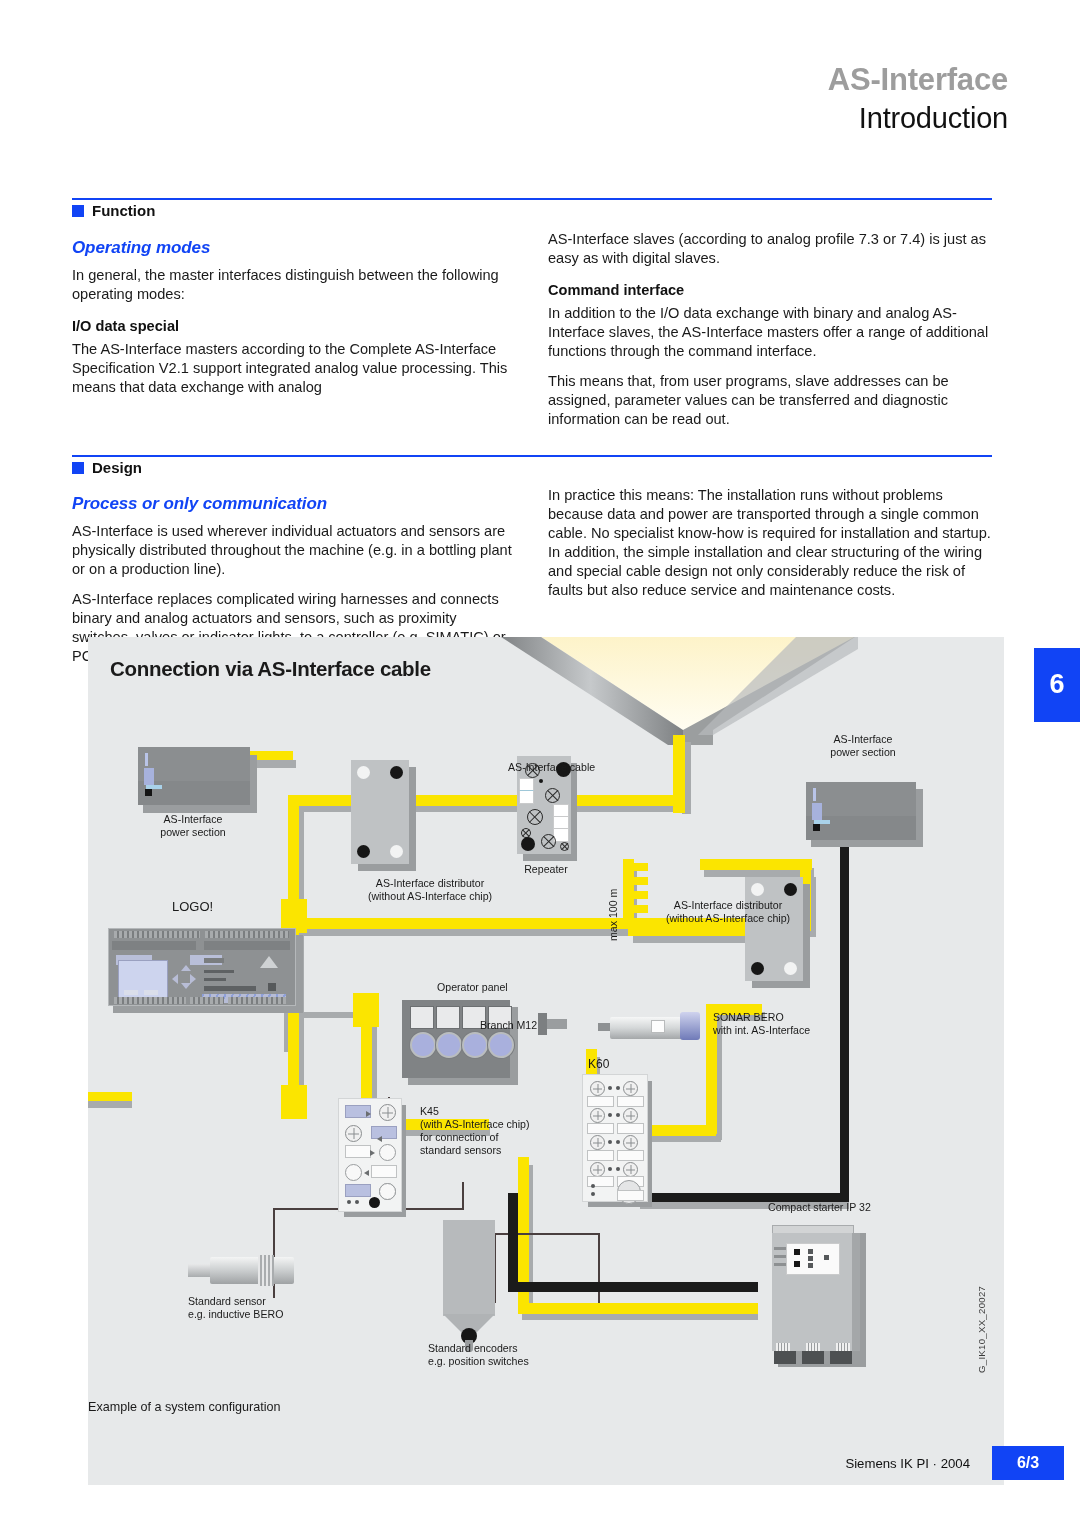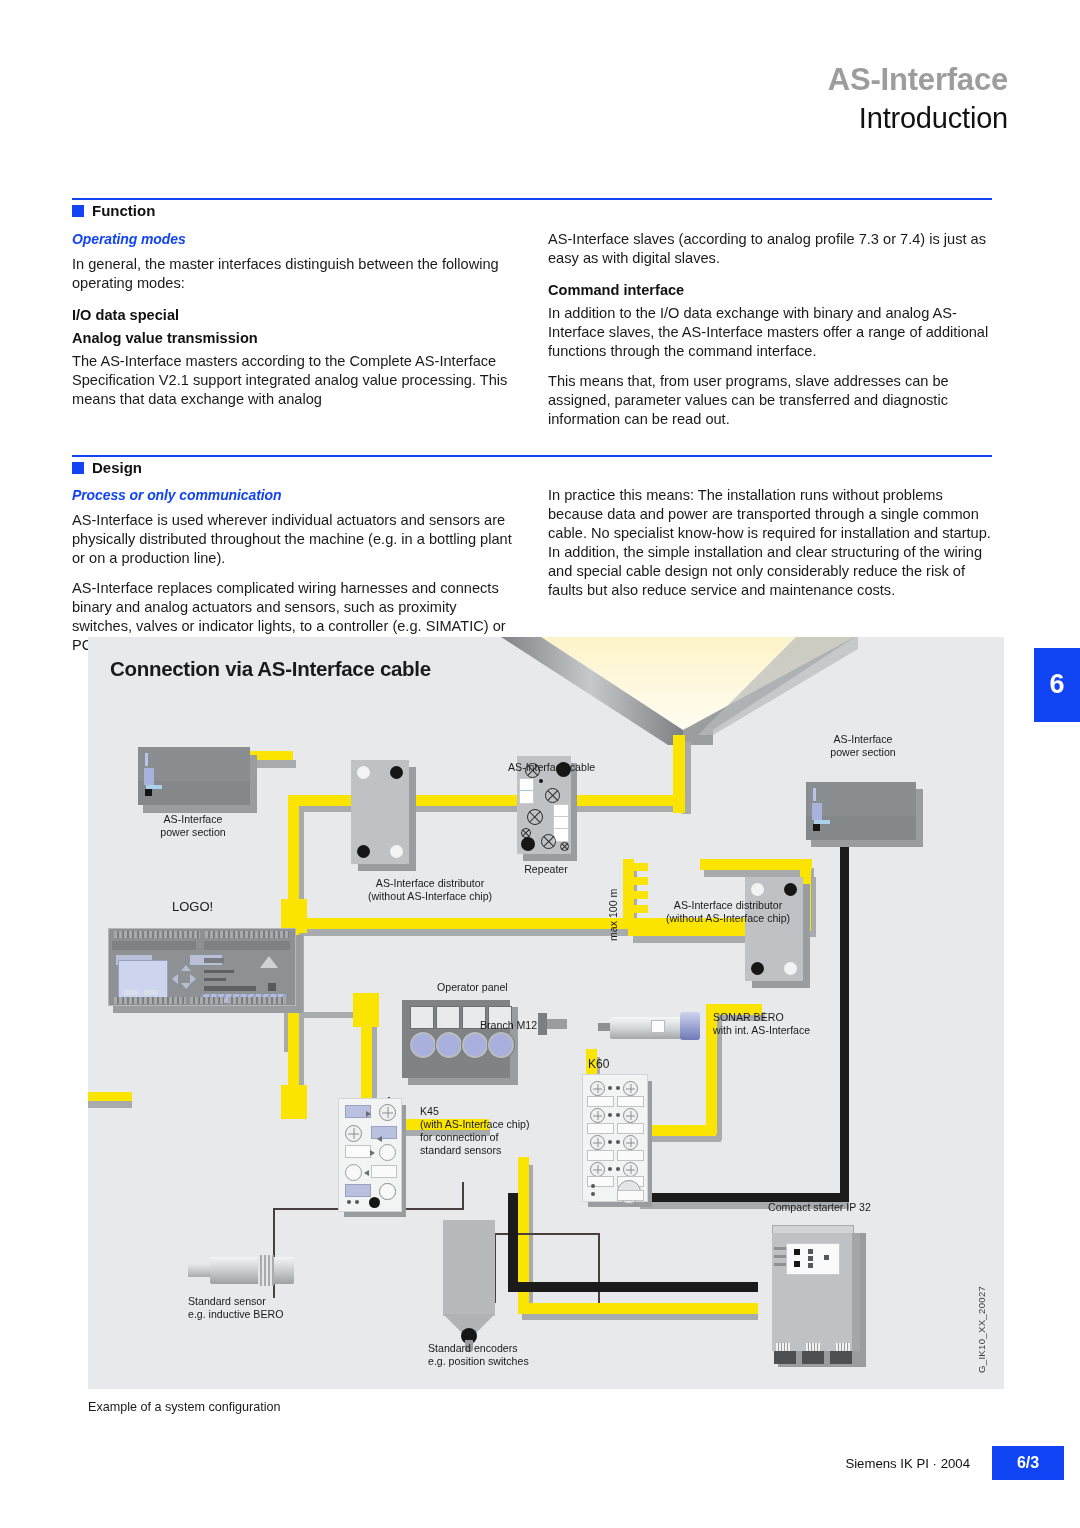"Operating modes" .sub-it { font-size: 14px -> 17px; margin: 0 0 7px 0 -> 7px 0 7px 0 }
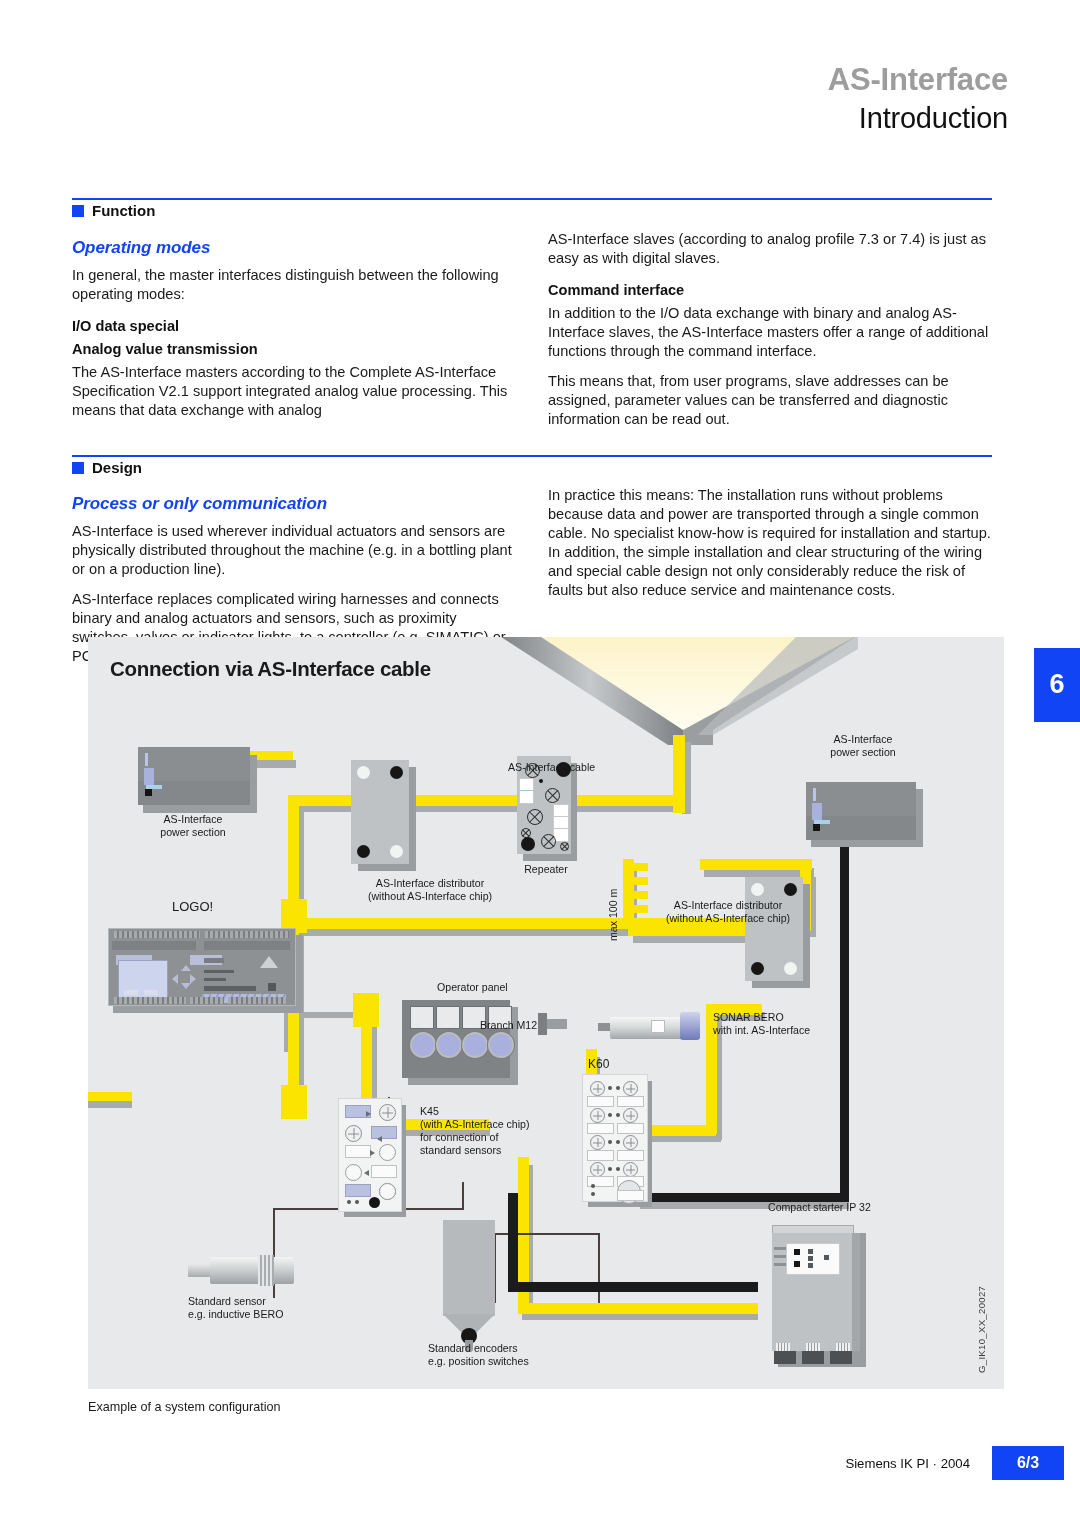"Analog value transmission" div.sub-b { html: <div>Analog value transmission</div> -> none }
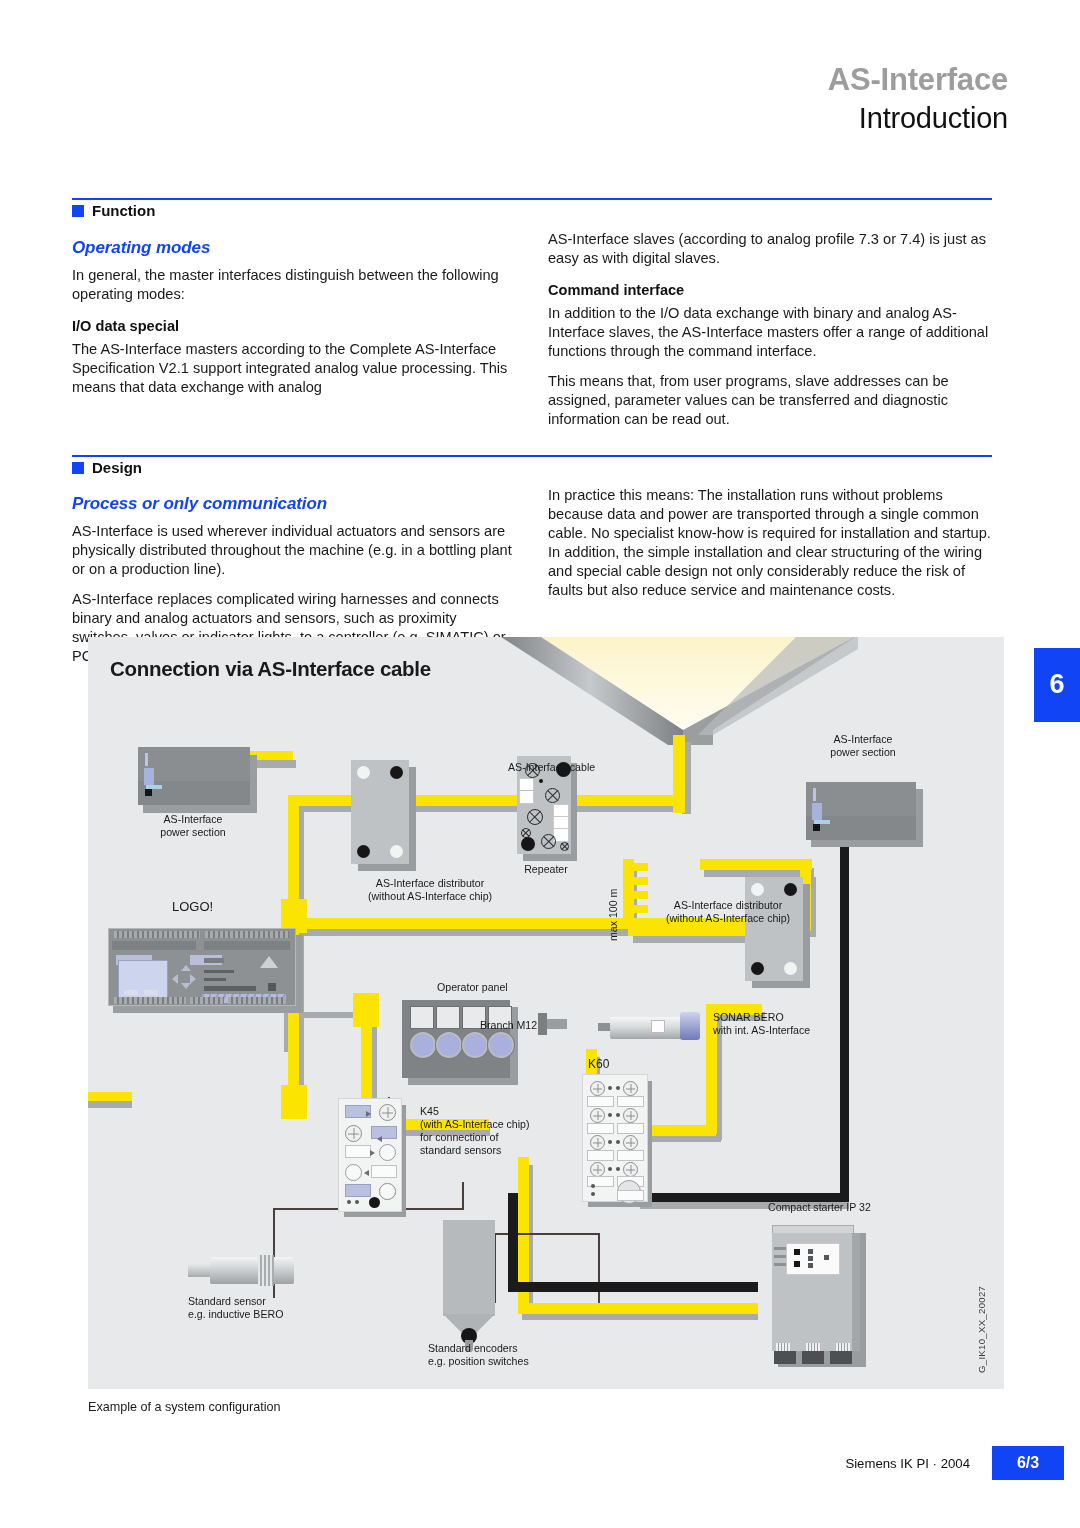"Connection via AS-Interface cable" .dia { height: 752px -> 848px }
